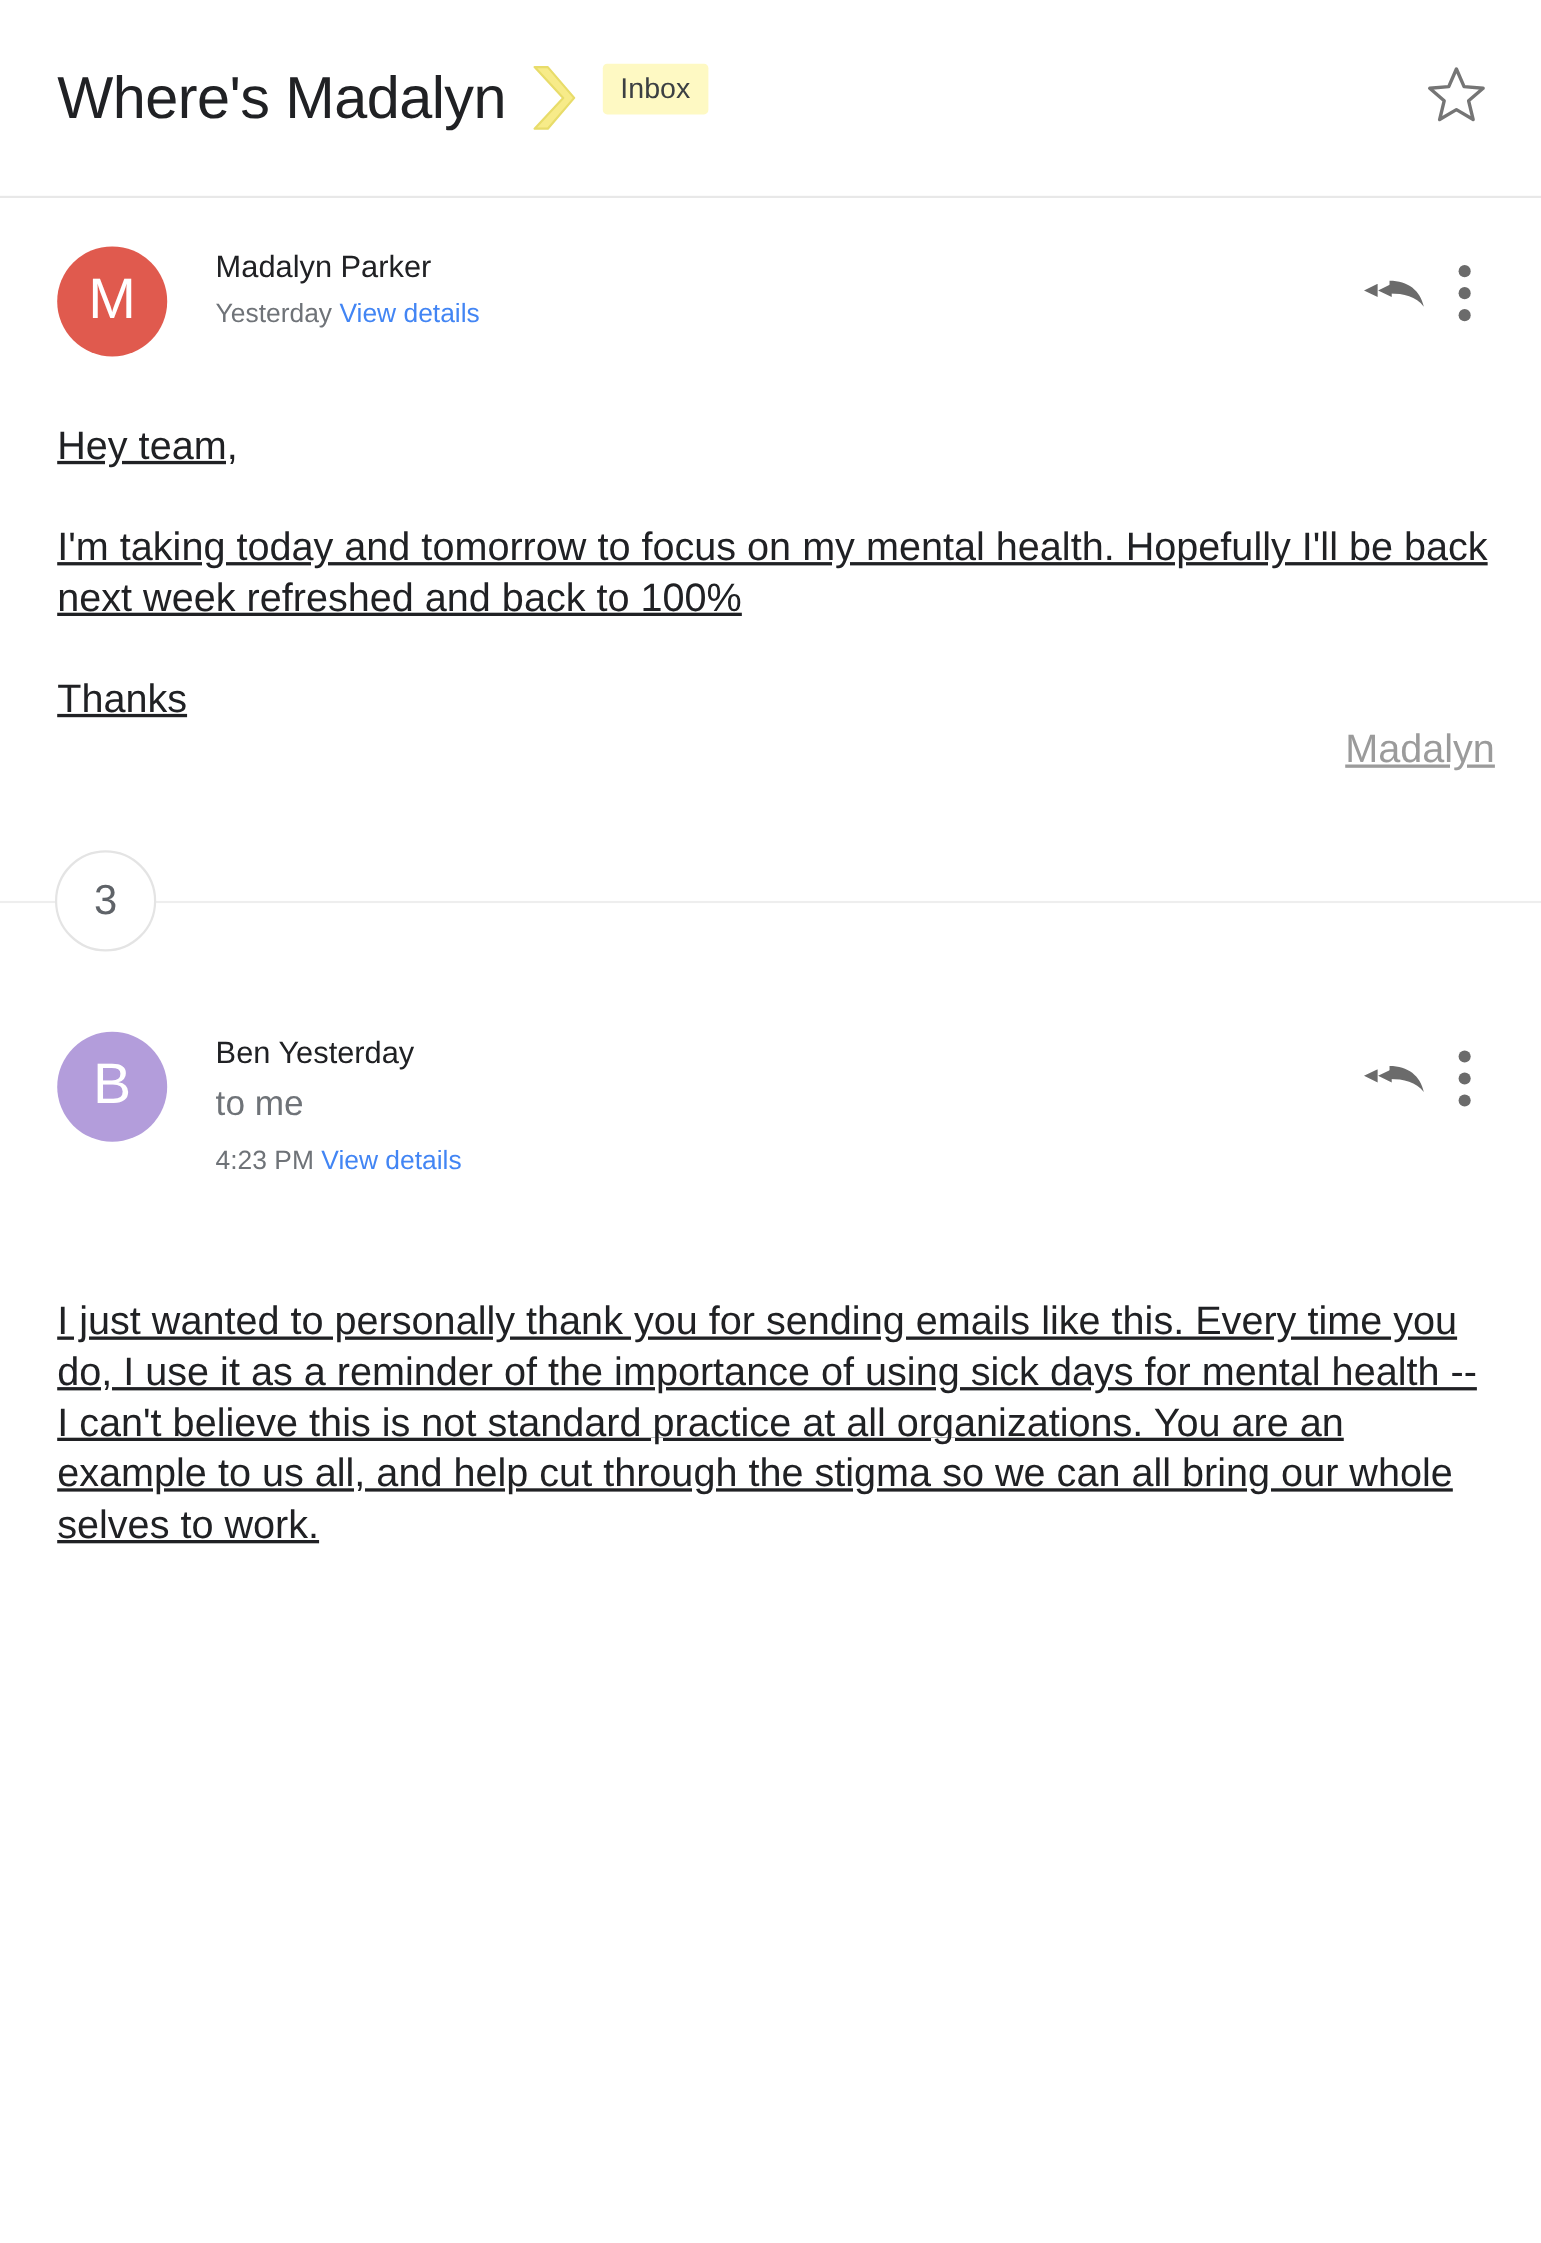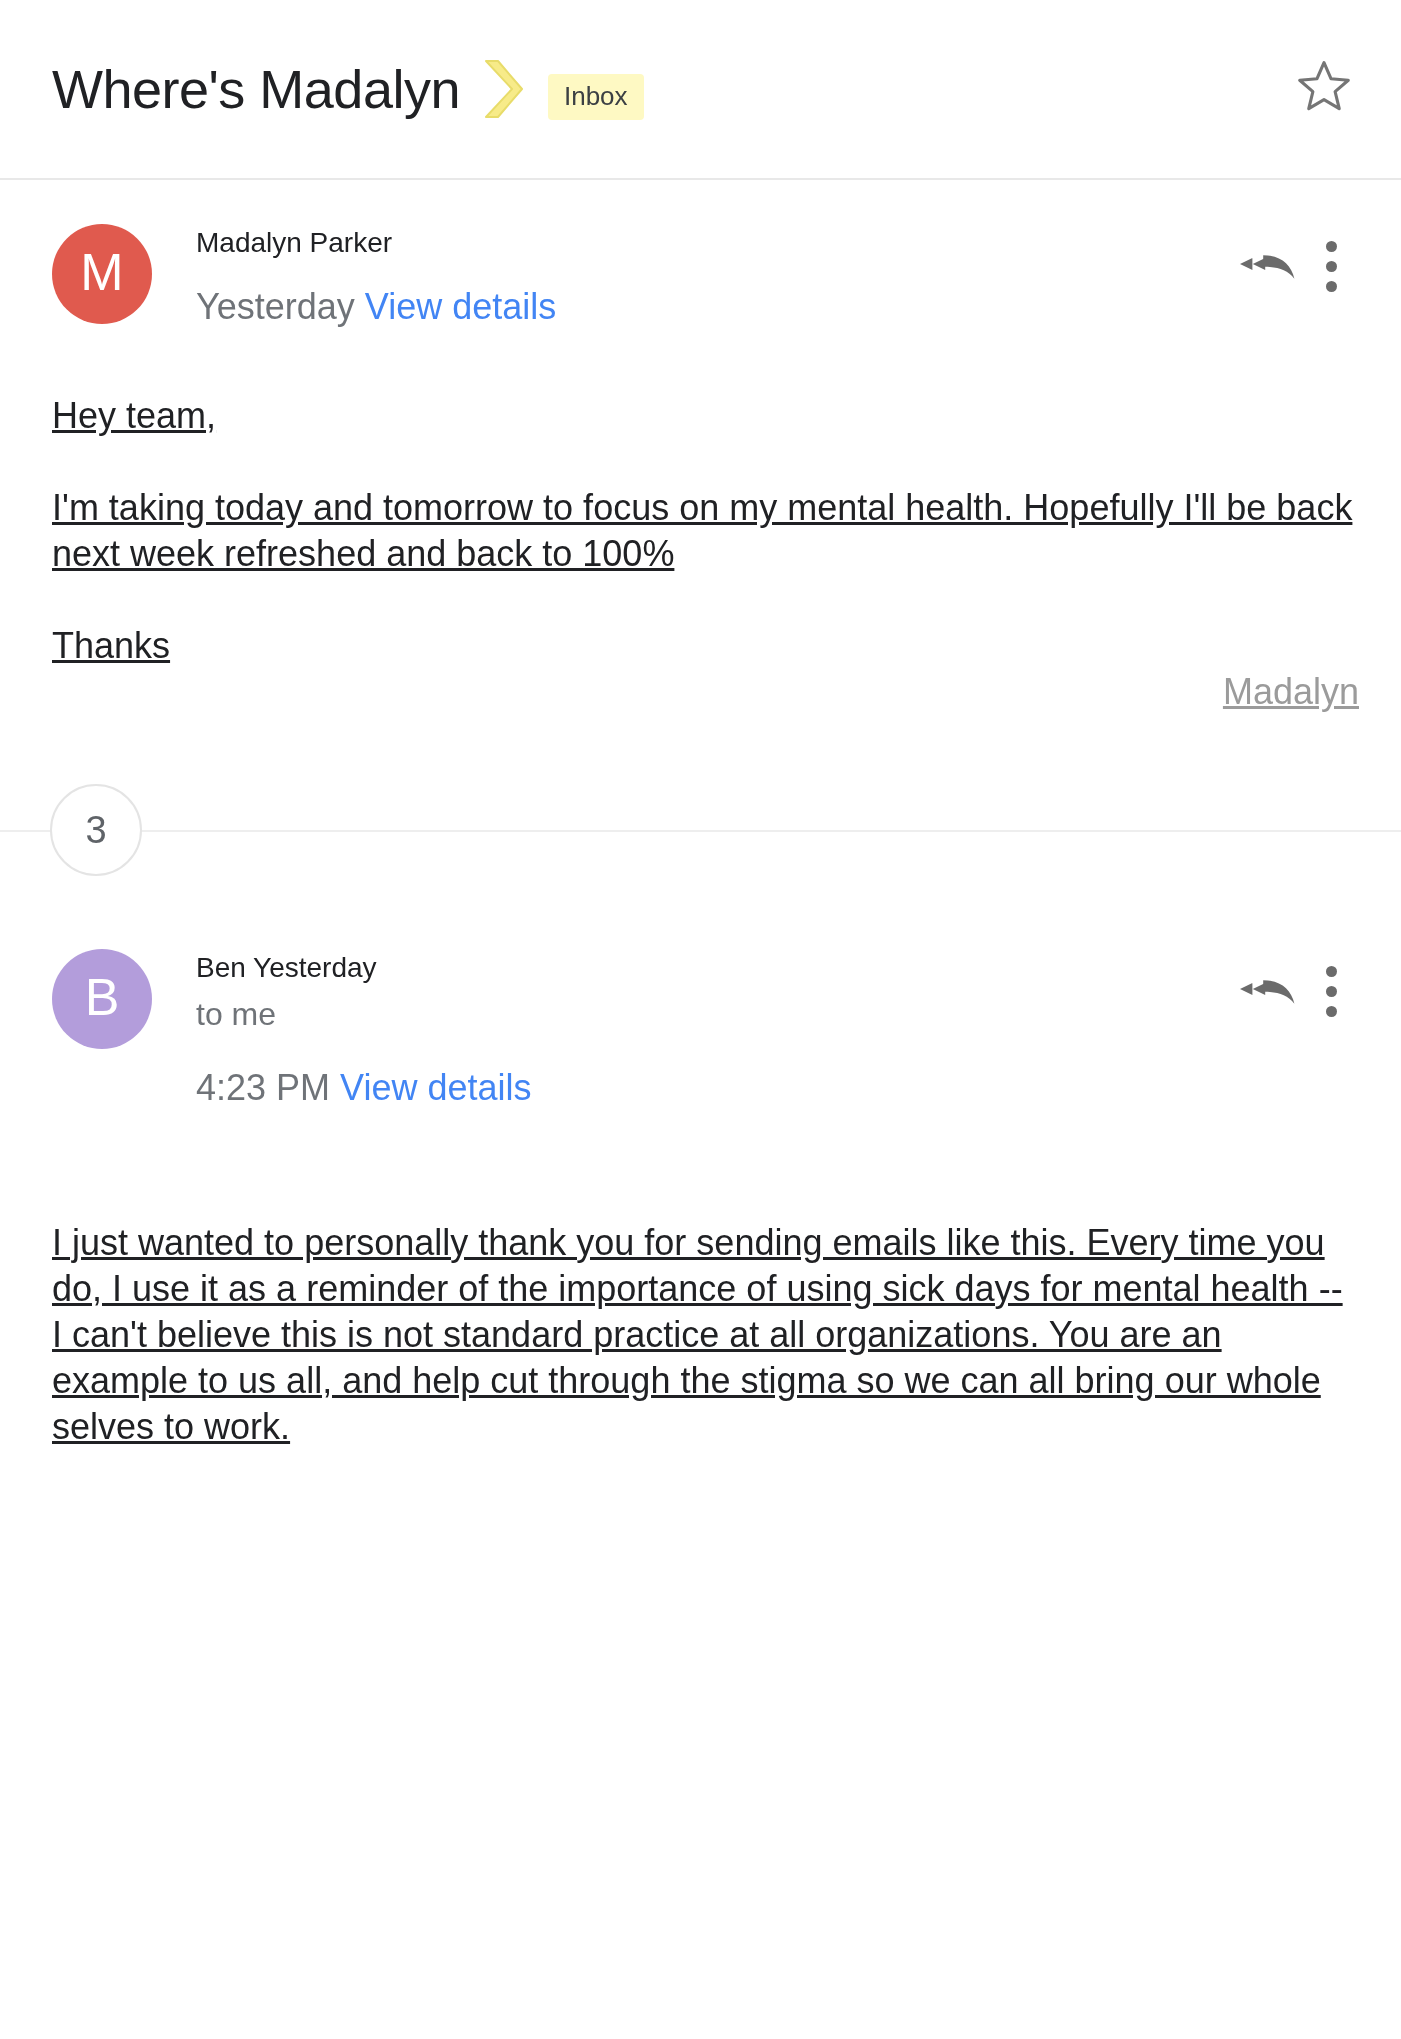"Where's Madalyn" .subject-left { align-items: flex-end -> flex-start }
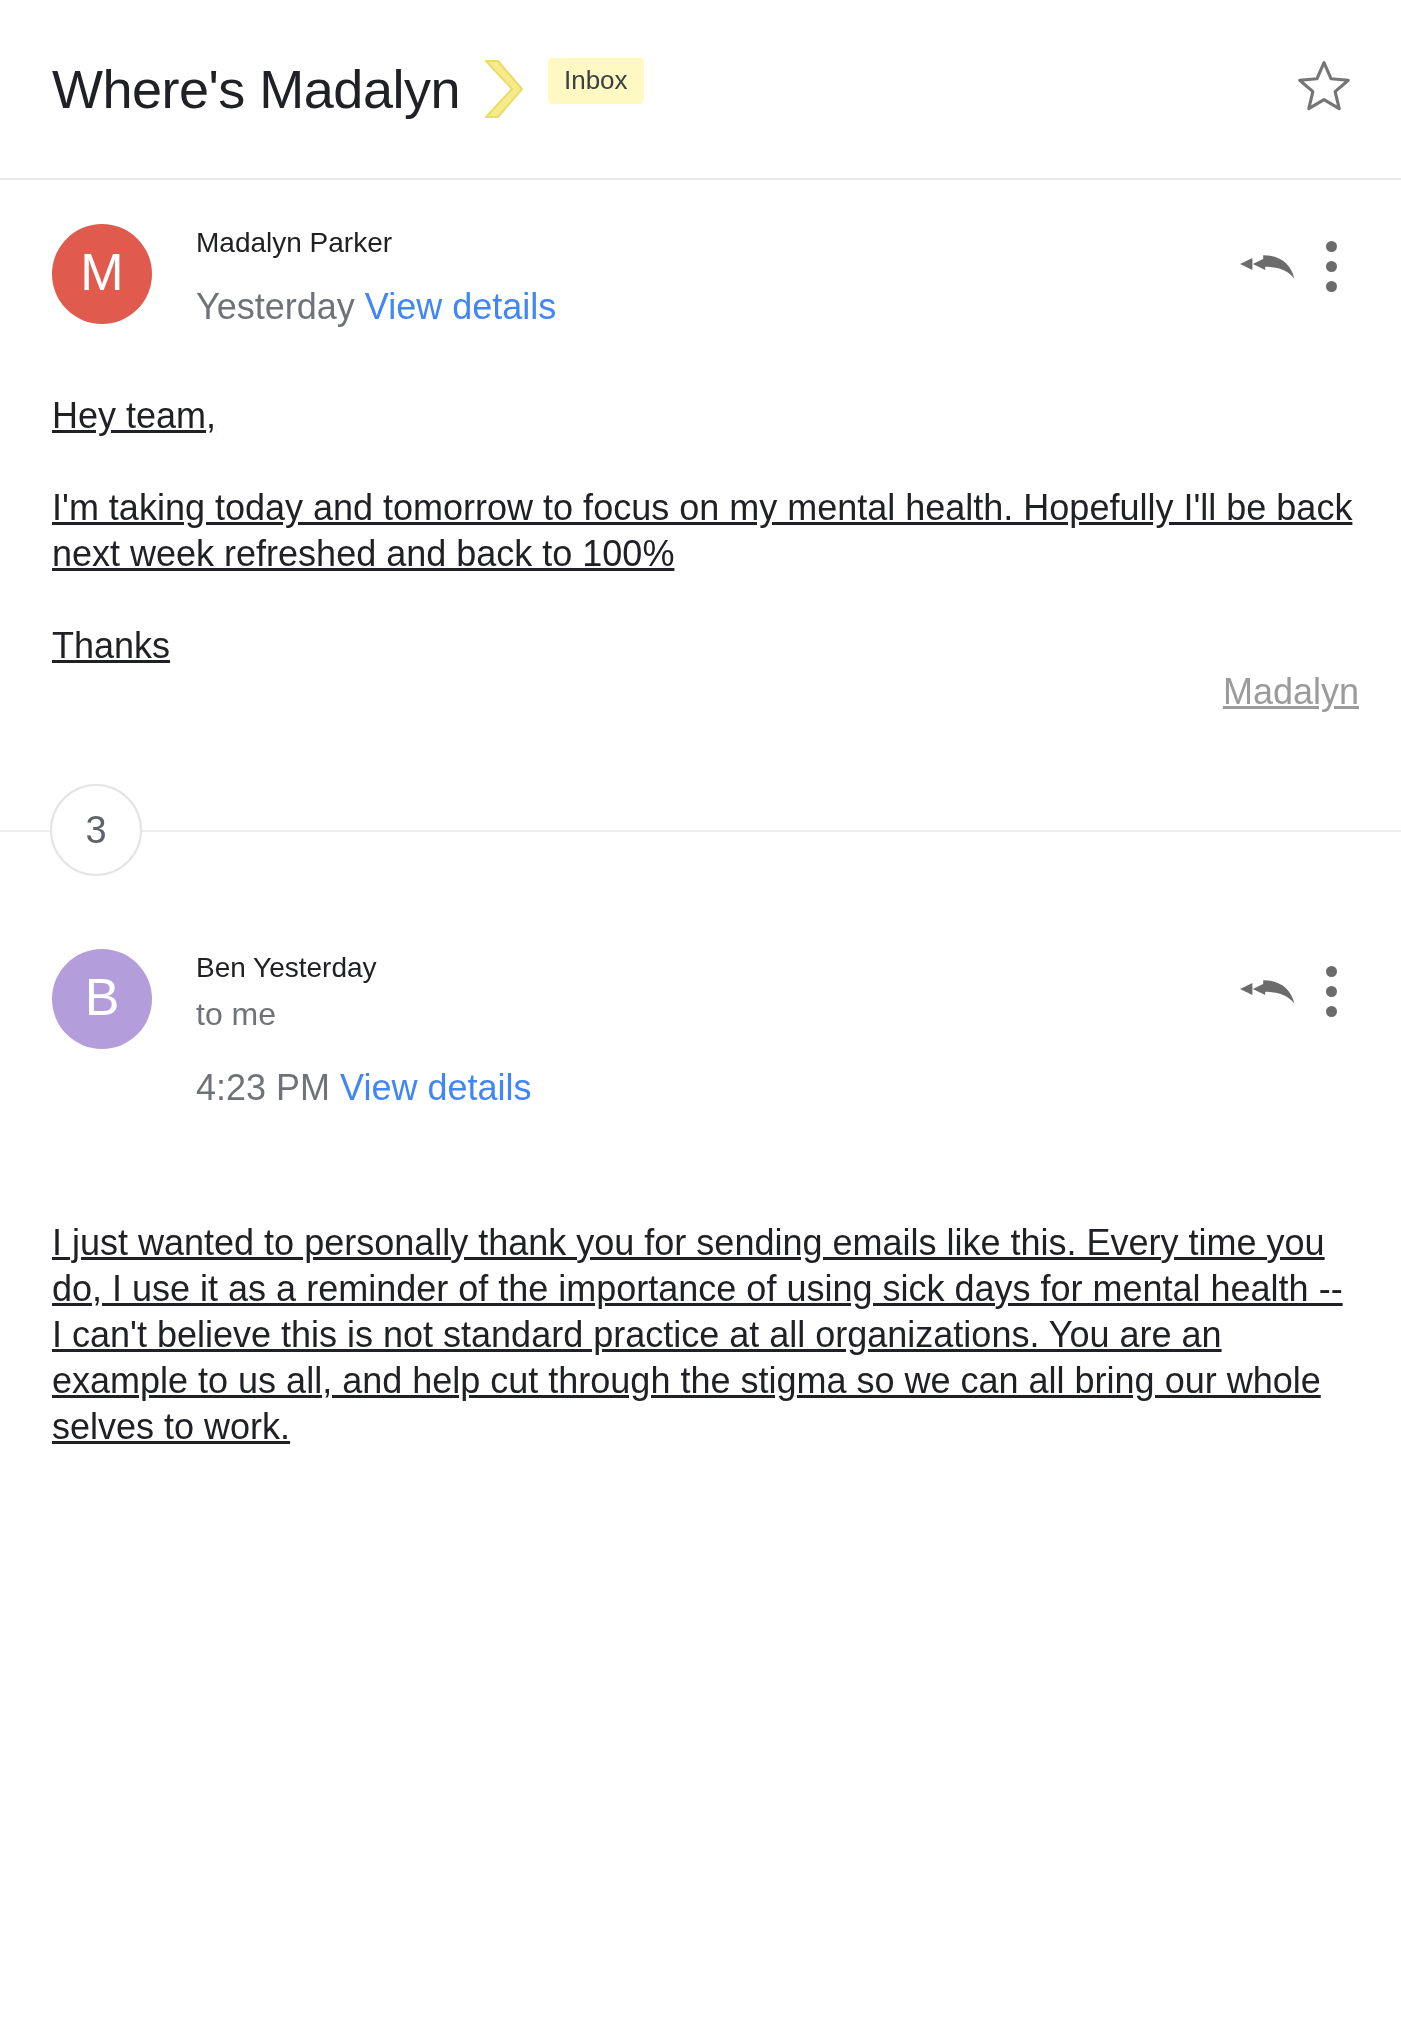"Yesterday View details" .timeline { font-size: 36px -> 24px; margin-top: 20px -> 8px }
